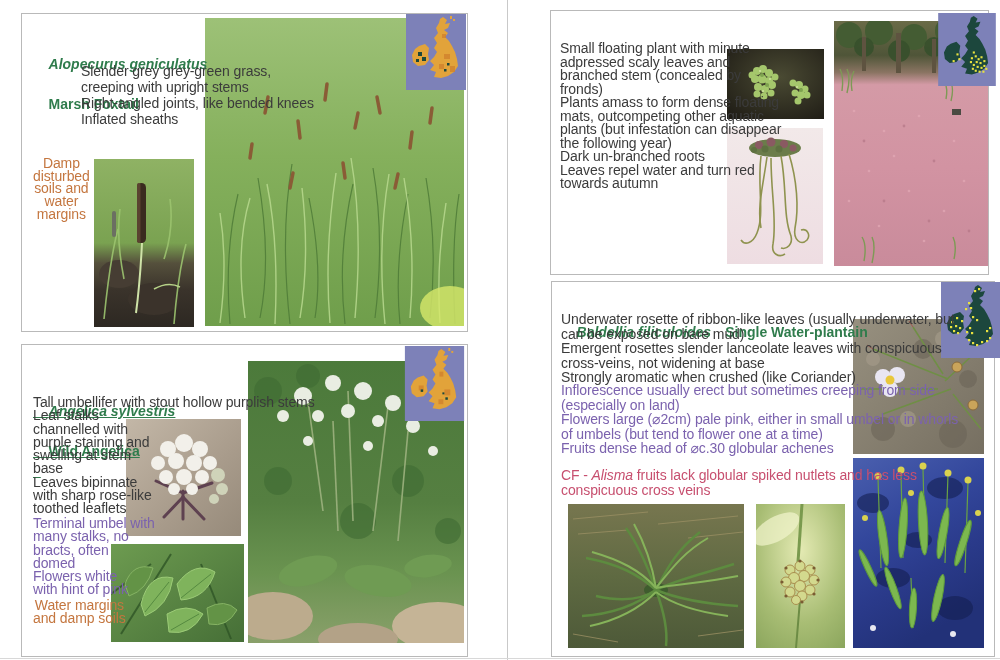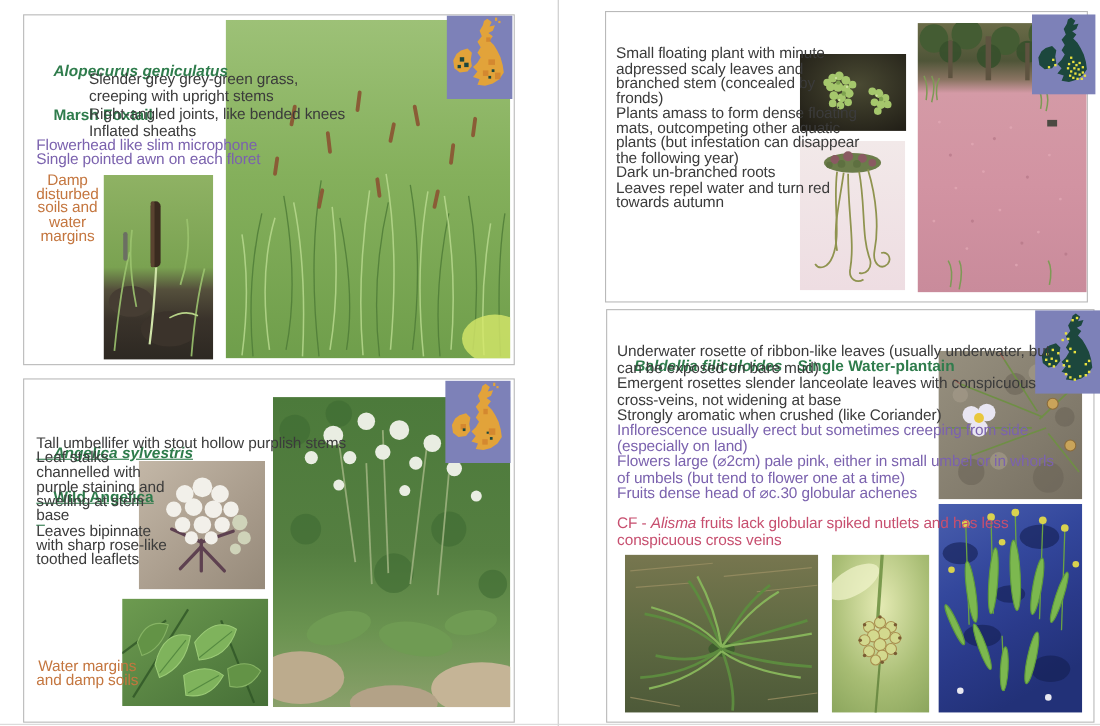"Flowerhead like slim microphone" div.txt { html: <div>Flowerhead like slim microphone Single pointed awn on each floret</div> -> none }
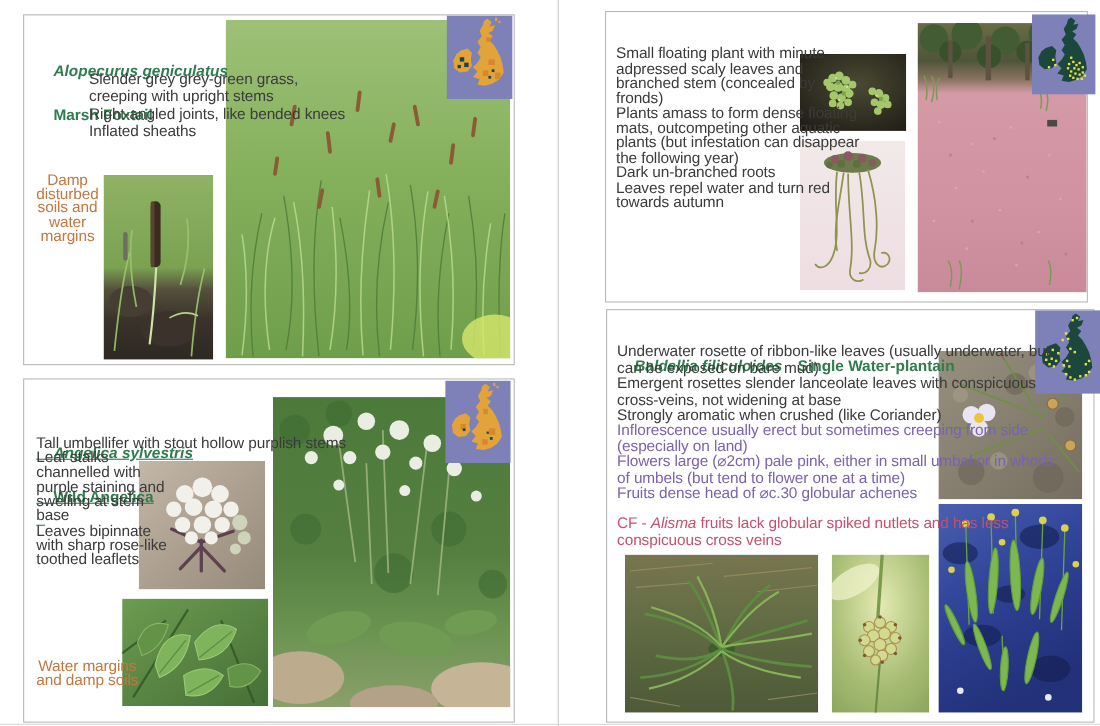"Terminal umbel with" div.txt { html: none -> <div>Terminal umbel with many stalks, no bracts, often domed Flowers white with hint of pink</div> }
